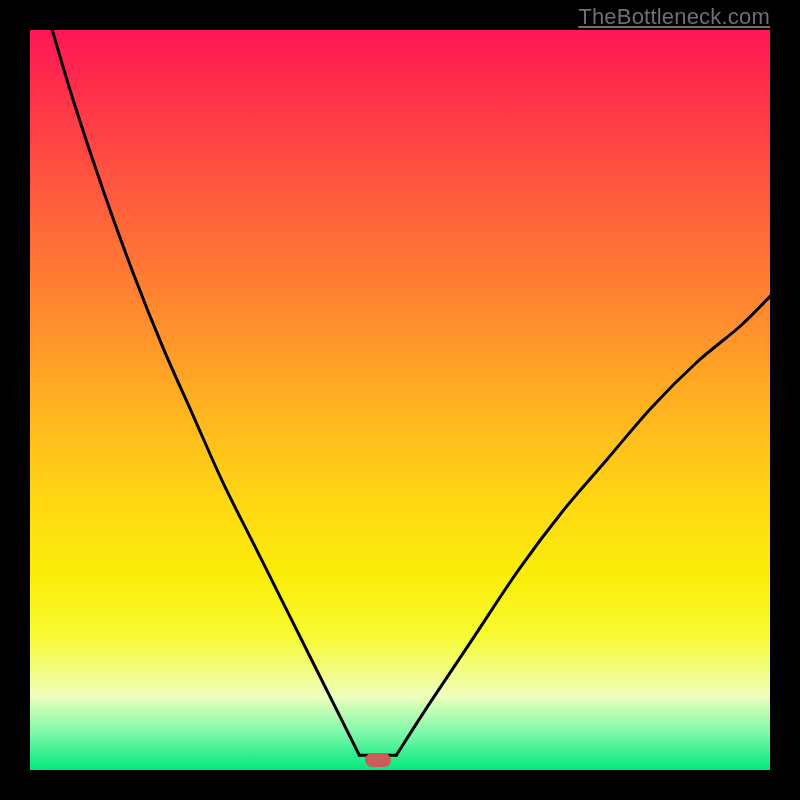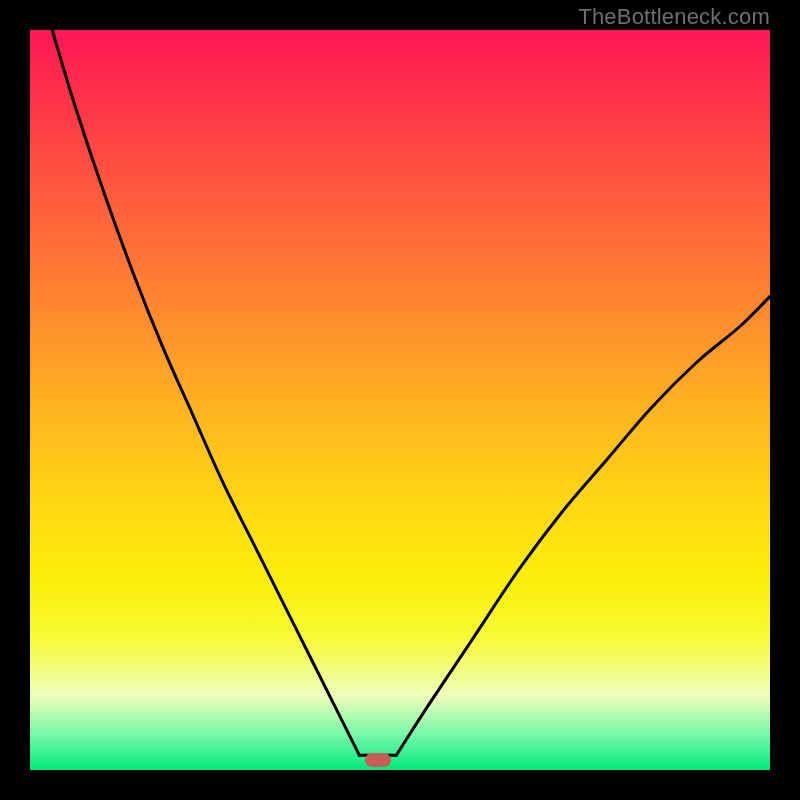"TheBottleneck.com" .watermark { text-decoration: none -> underline }
